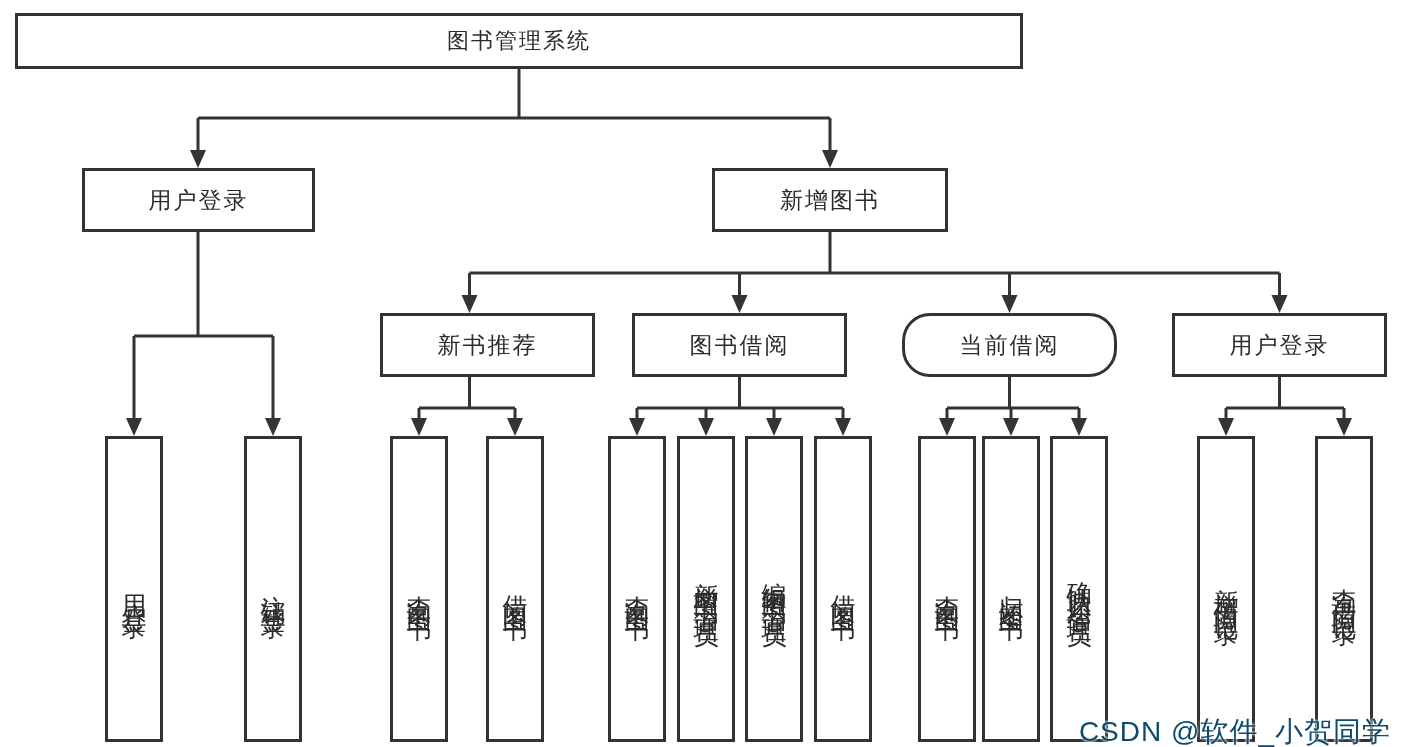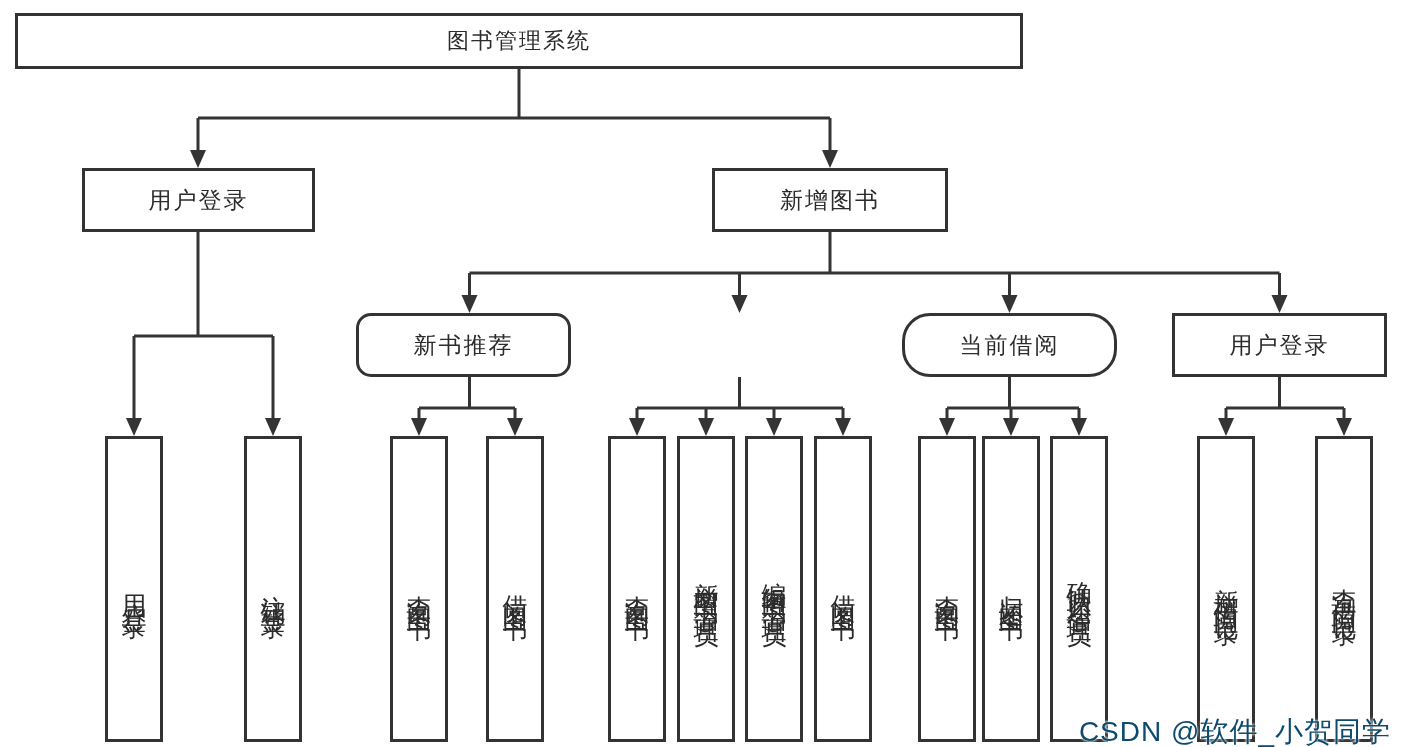"新书推荐" div.hbox { border-radius: 15px -> none; left: 356px -> 380px }
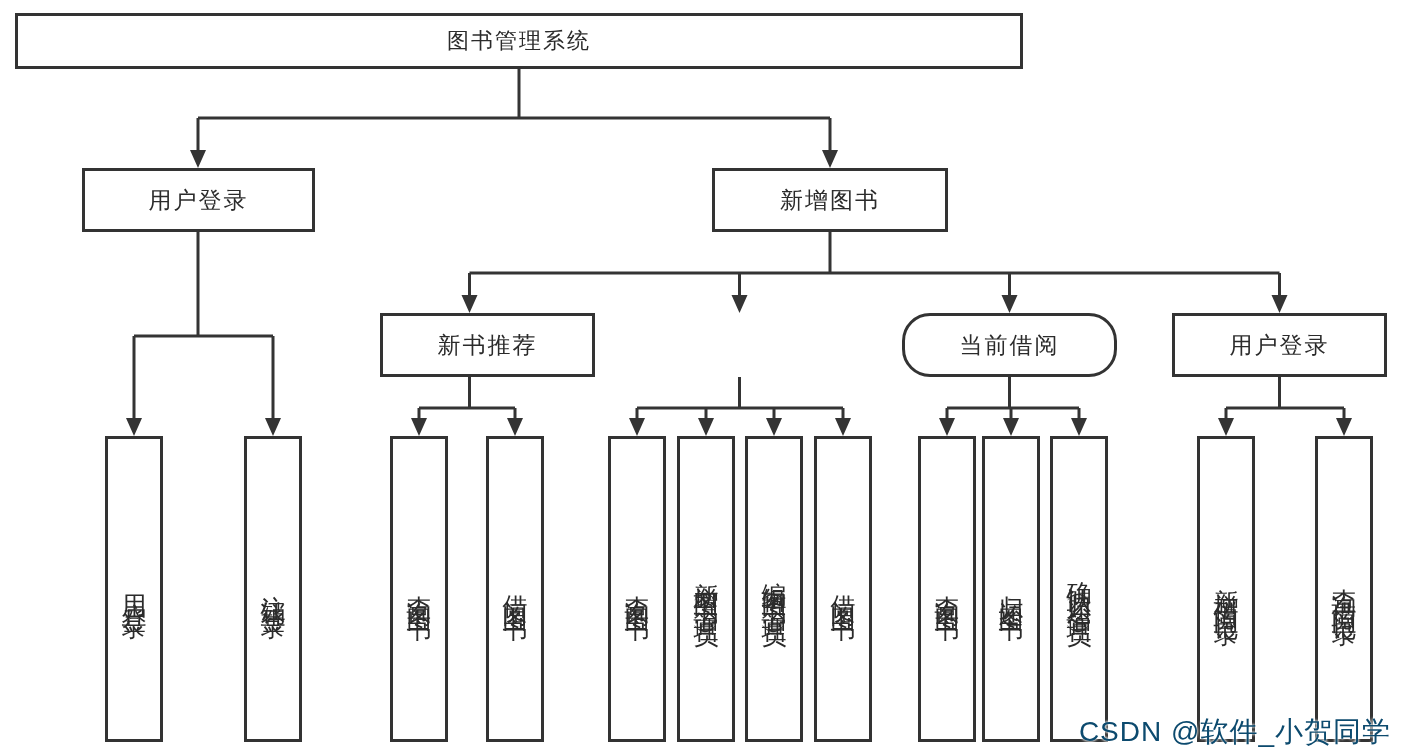"图书借阅" div.hbox { html: none -> <div>图书借阅</div> }
